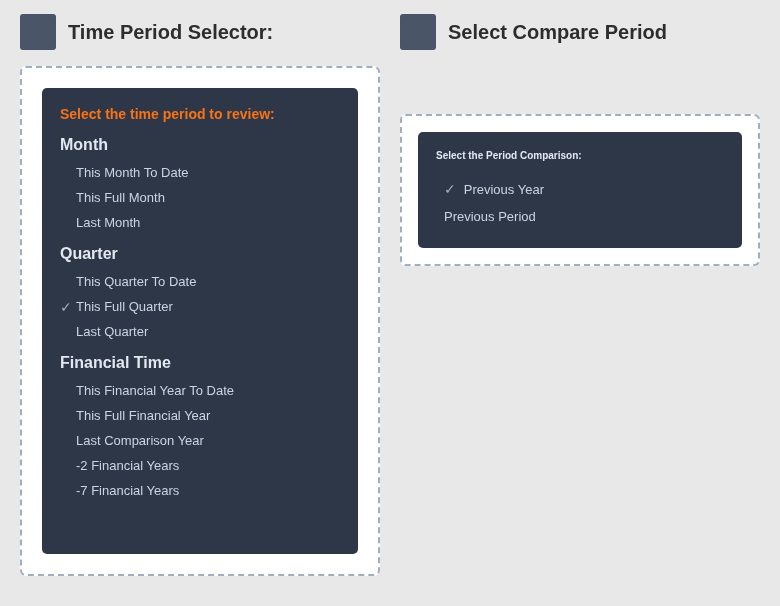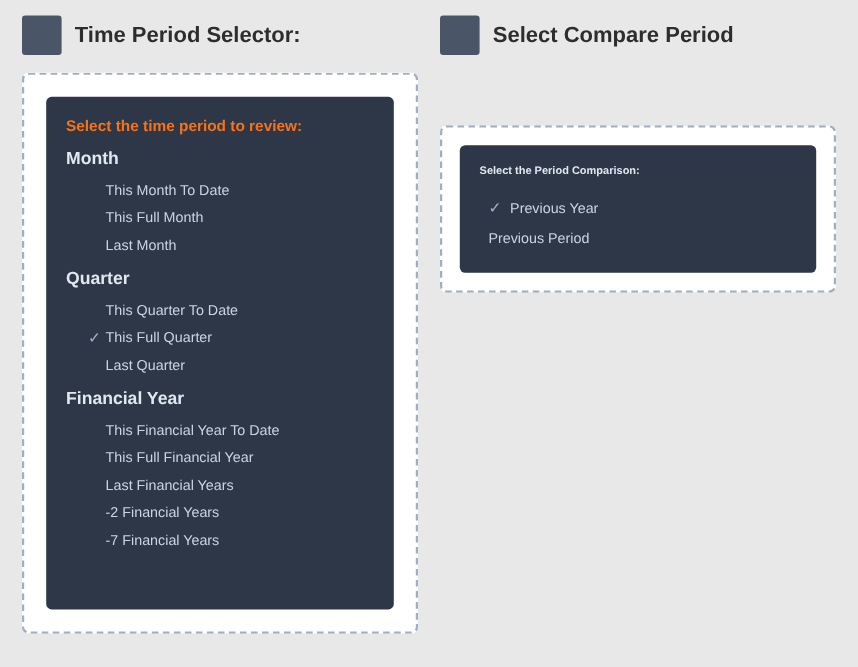"This Month To Date" .menu-item { margin-left: 20px -> none }
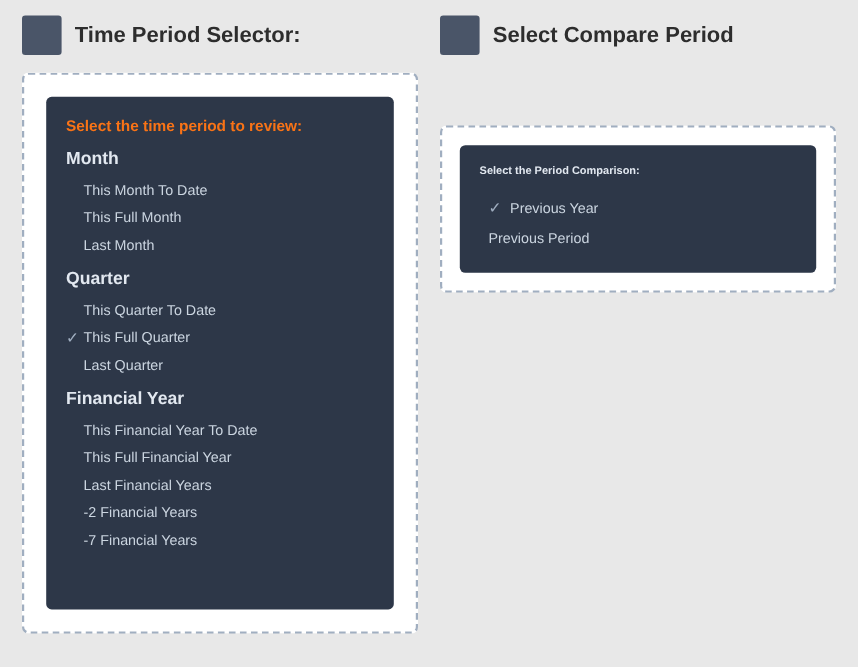"Financial Year" div.group-title { text: Year -> Time }
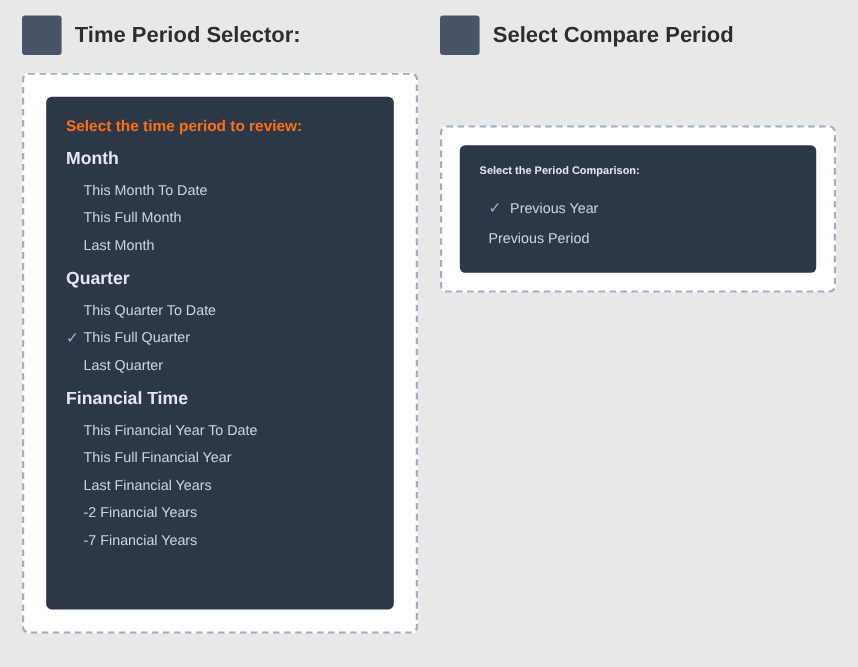"Last Financial Years" span { text: Financial Years -> Comparison Year }
